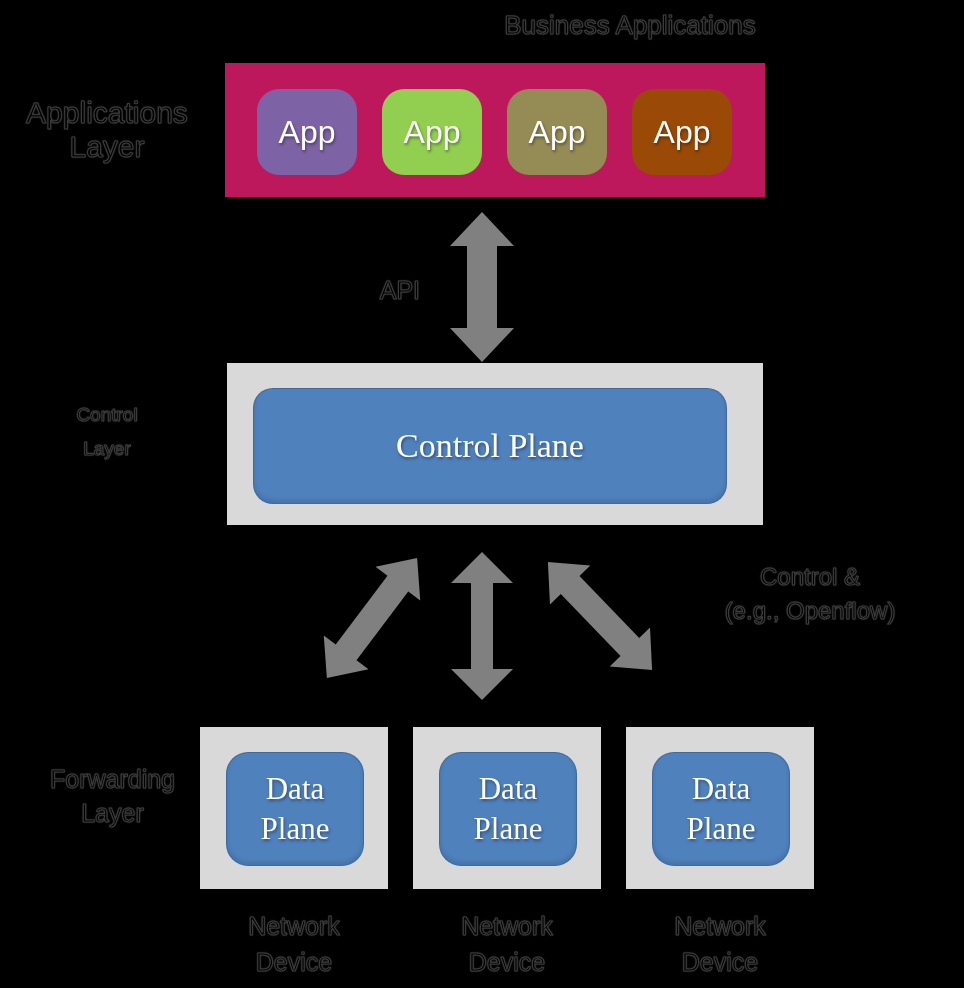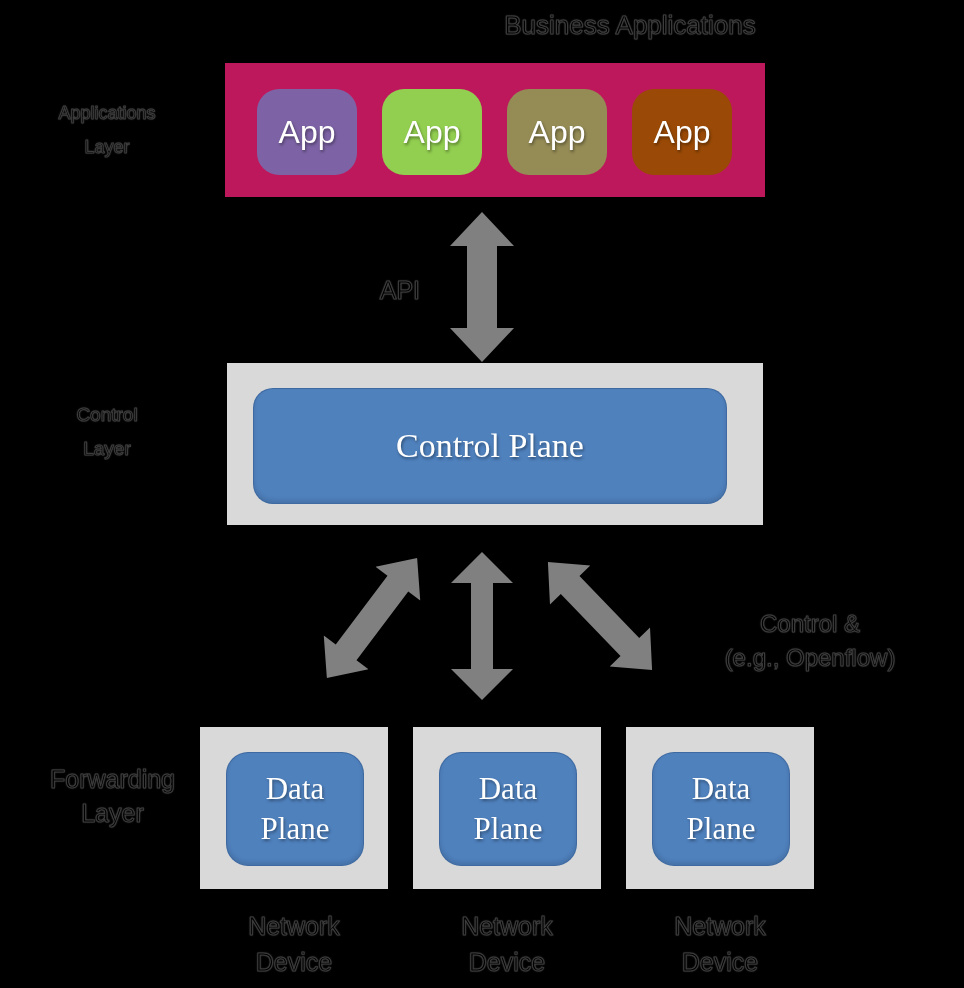"Applications" div.ghost { font-size: 18px -> 30px }
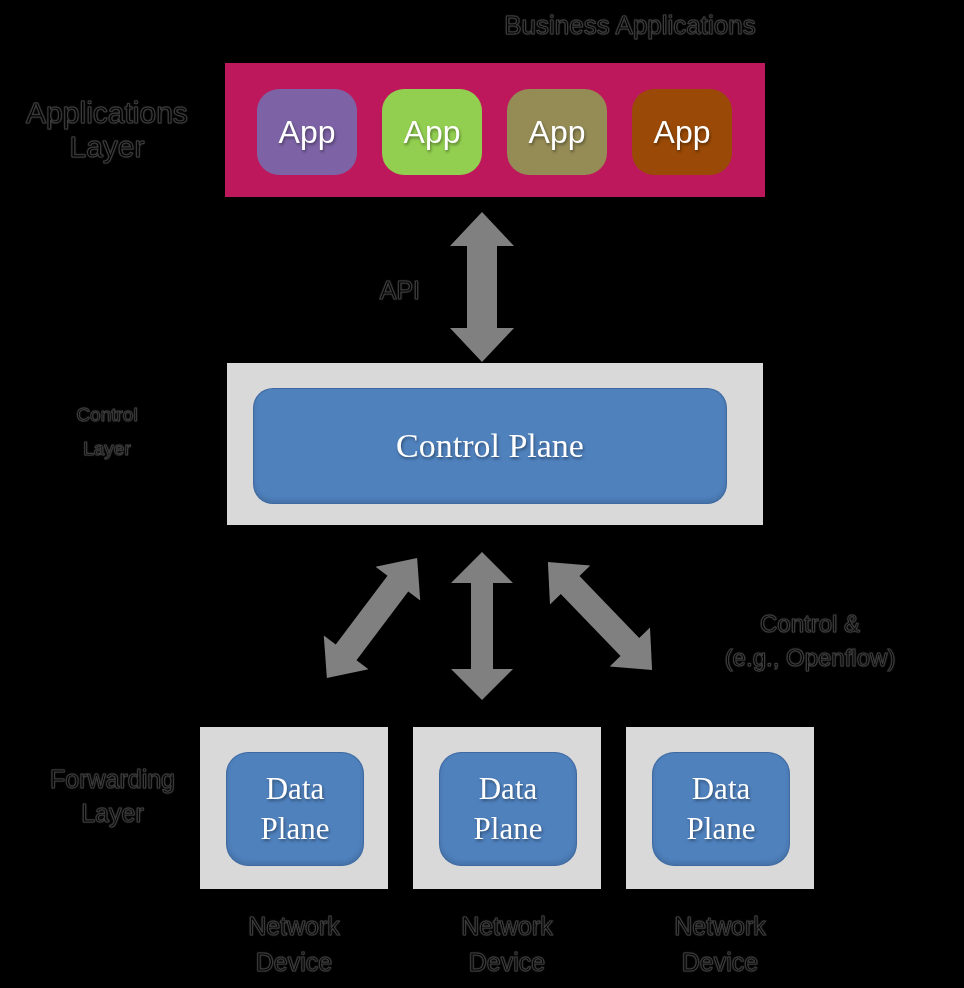"Control &" div.ghost { margin-top: 47px -> none }
